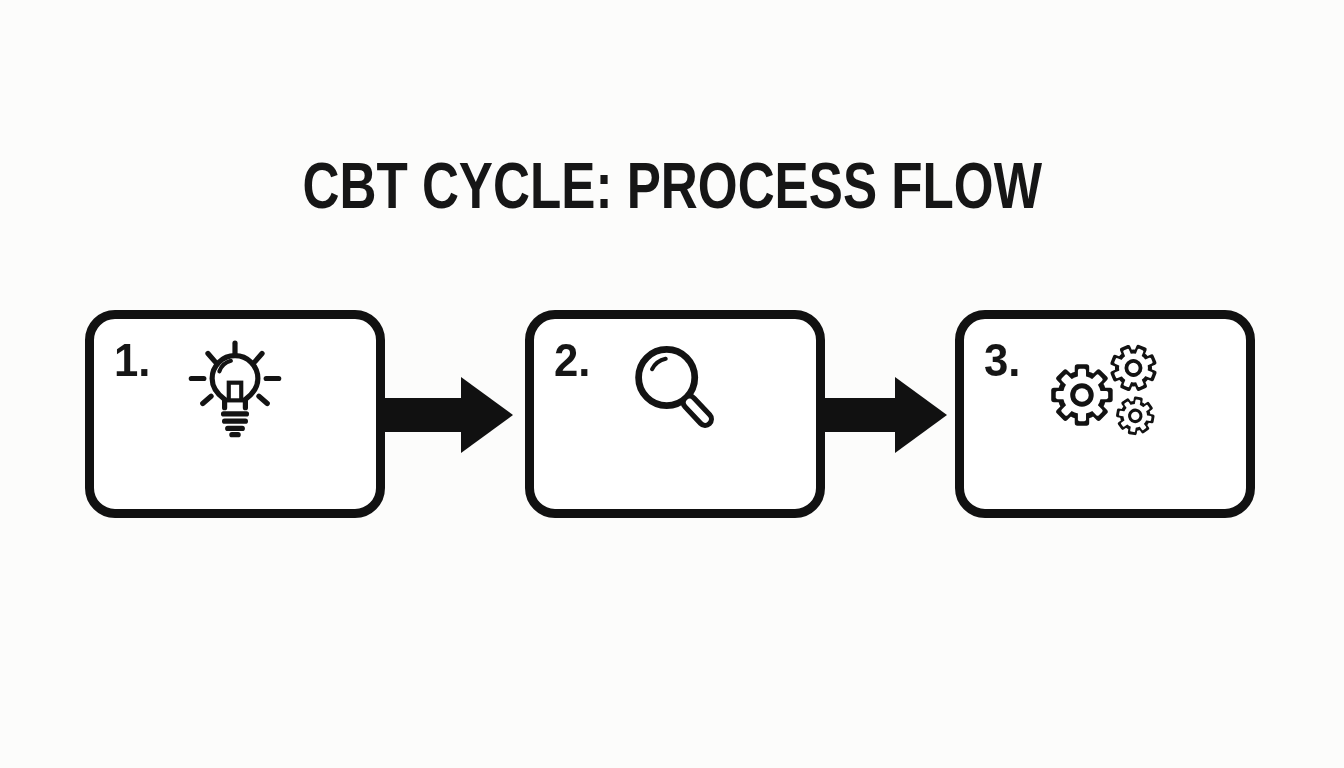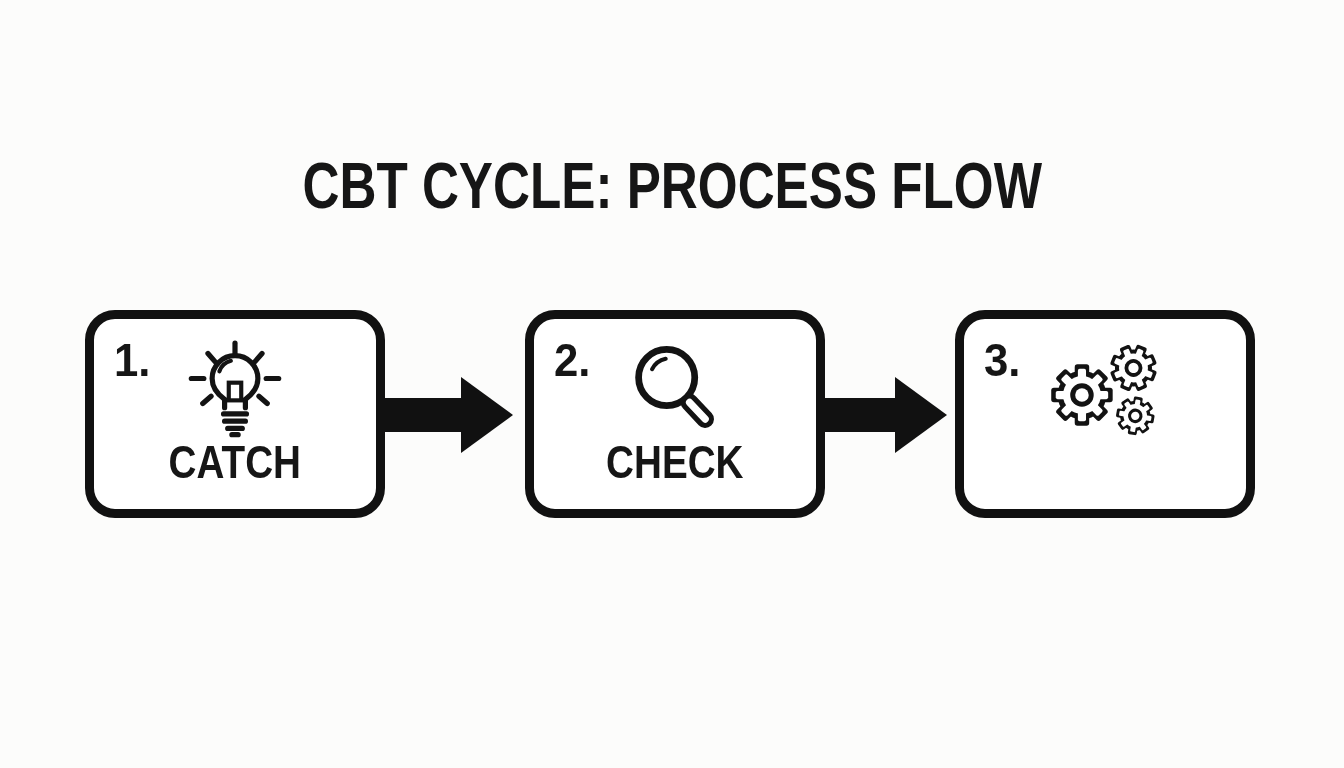"CATCH" div.step-label { html: <div> <span>CATCH</span> </div> -> none }
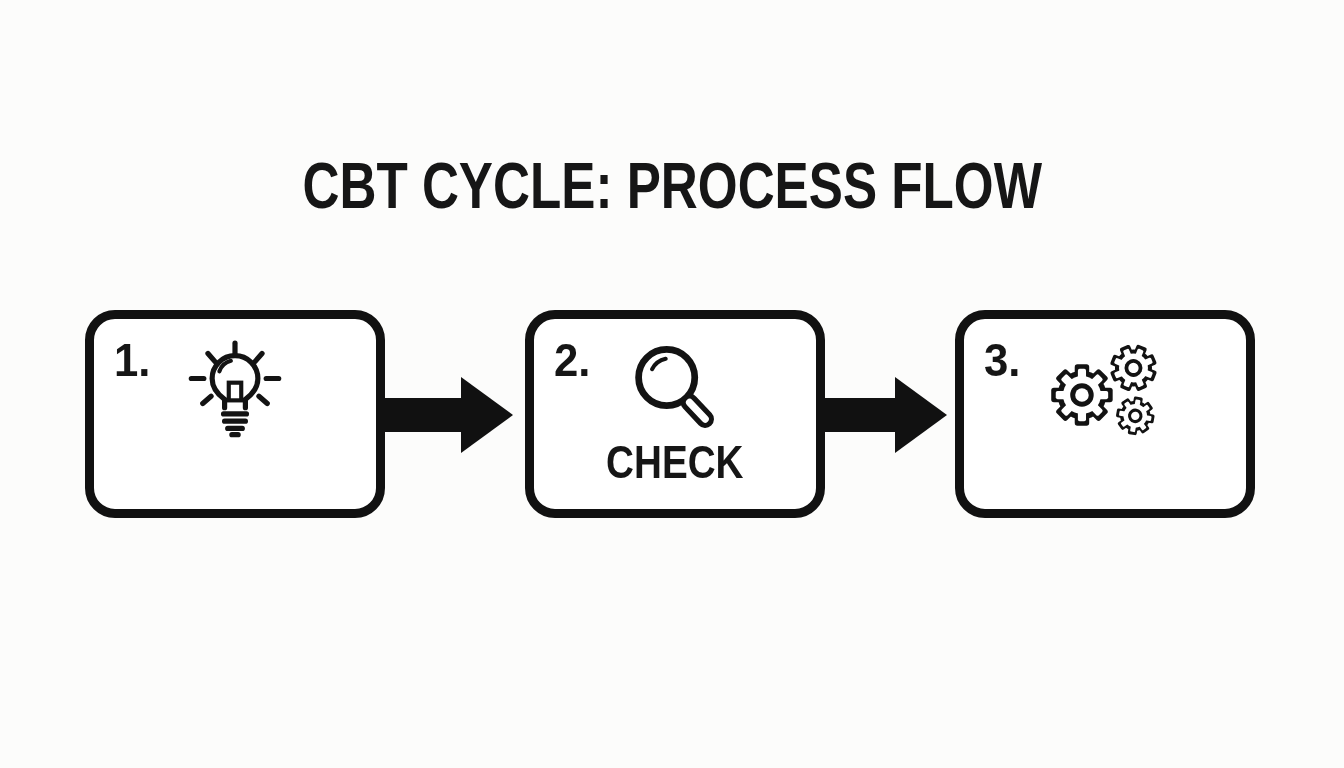"CHECK" div.step-label { html: <div> <span>CHECK</span> </div> -> none }
